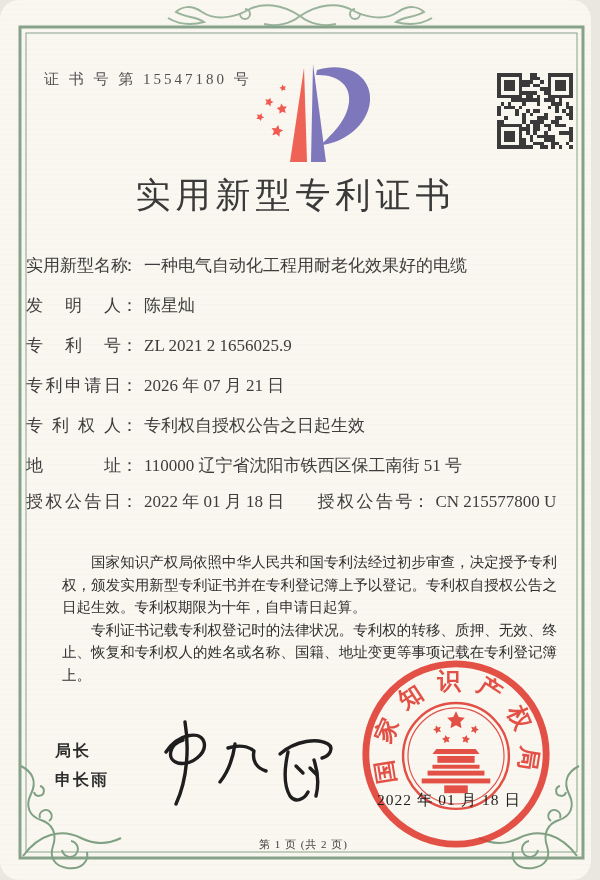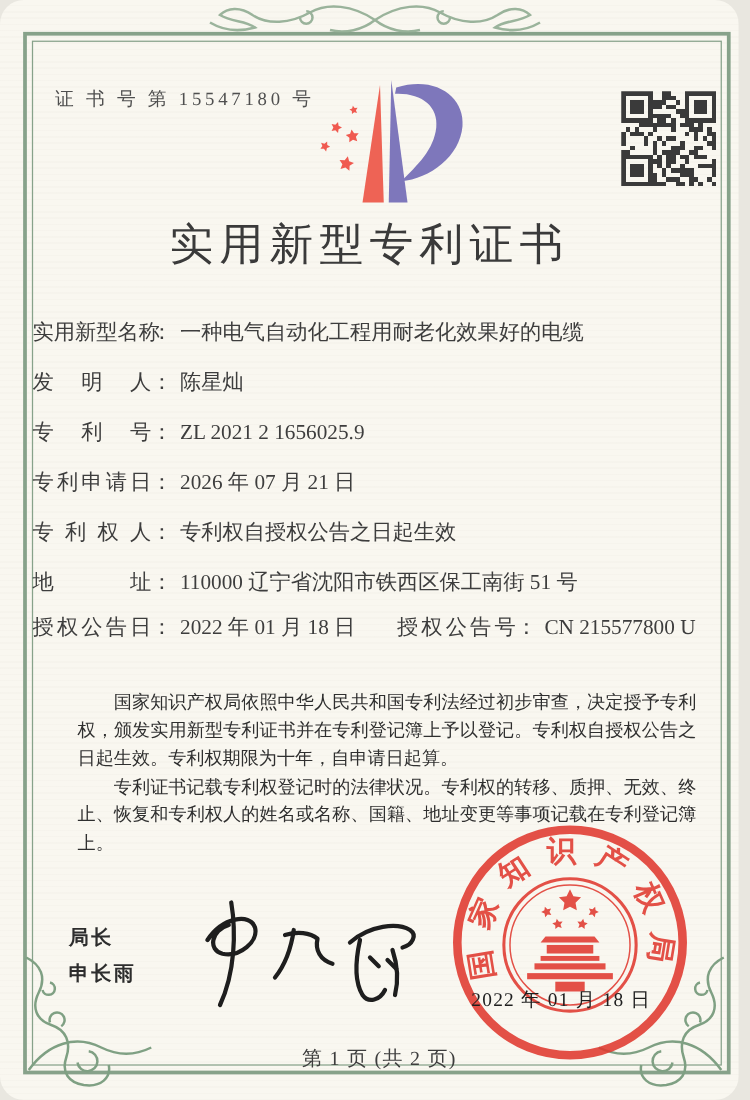"第 1 页 (共 2" .page-footer { font-size: 16px -> 11px }
